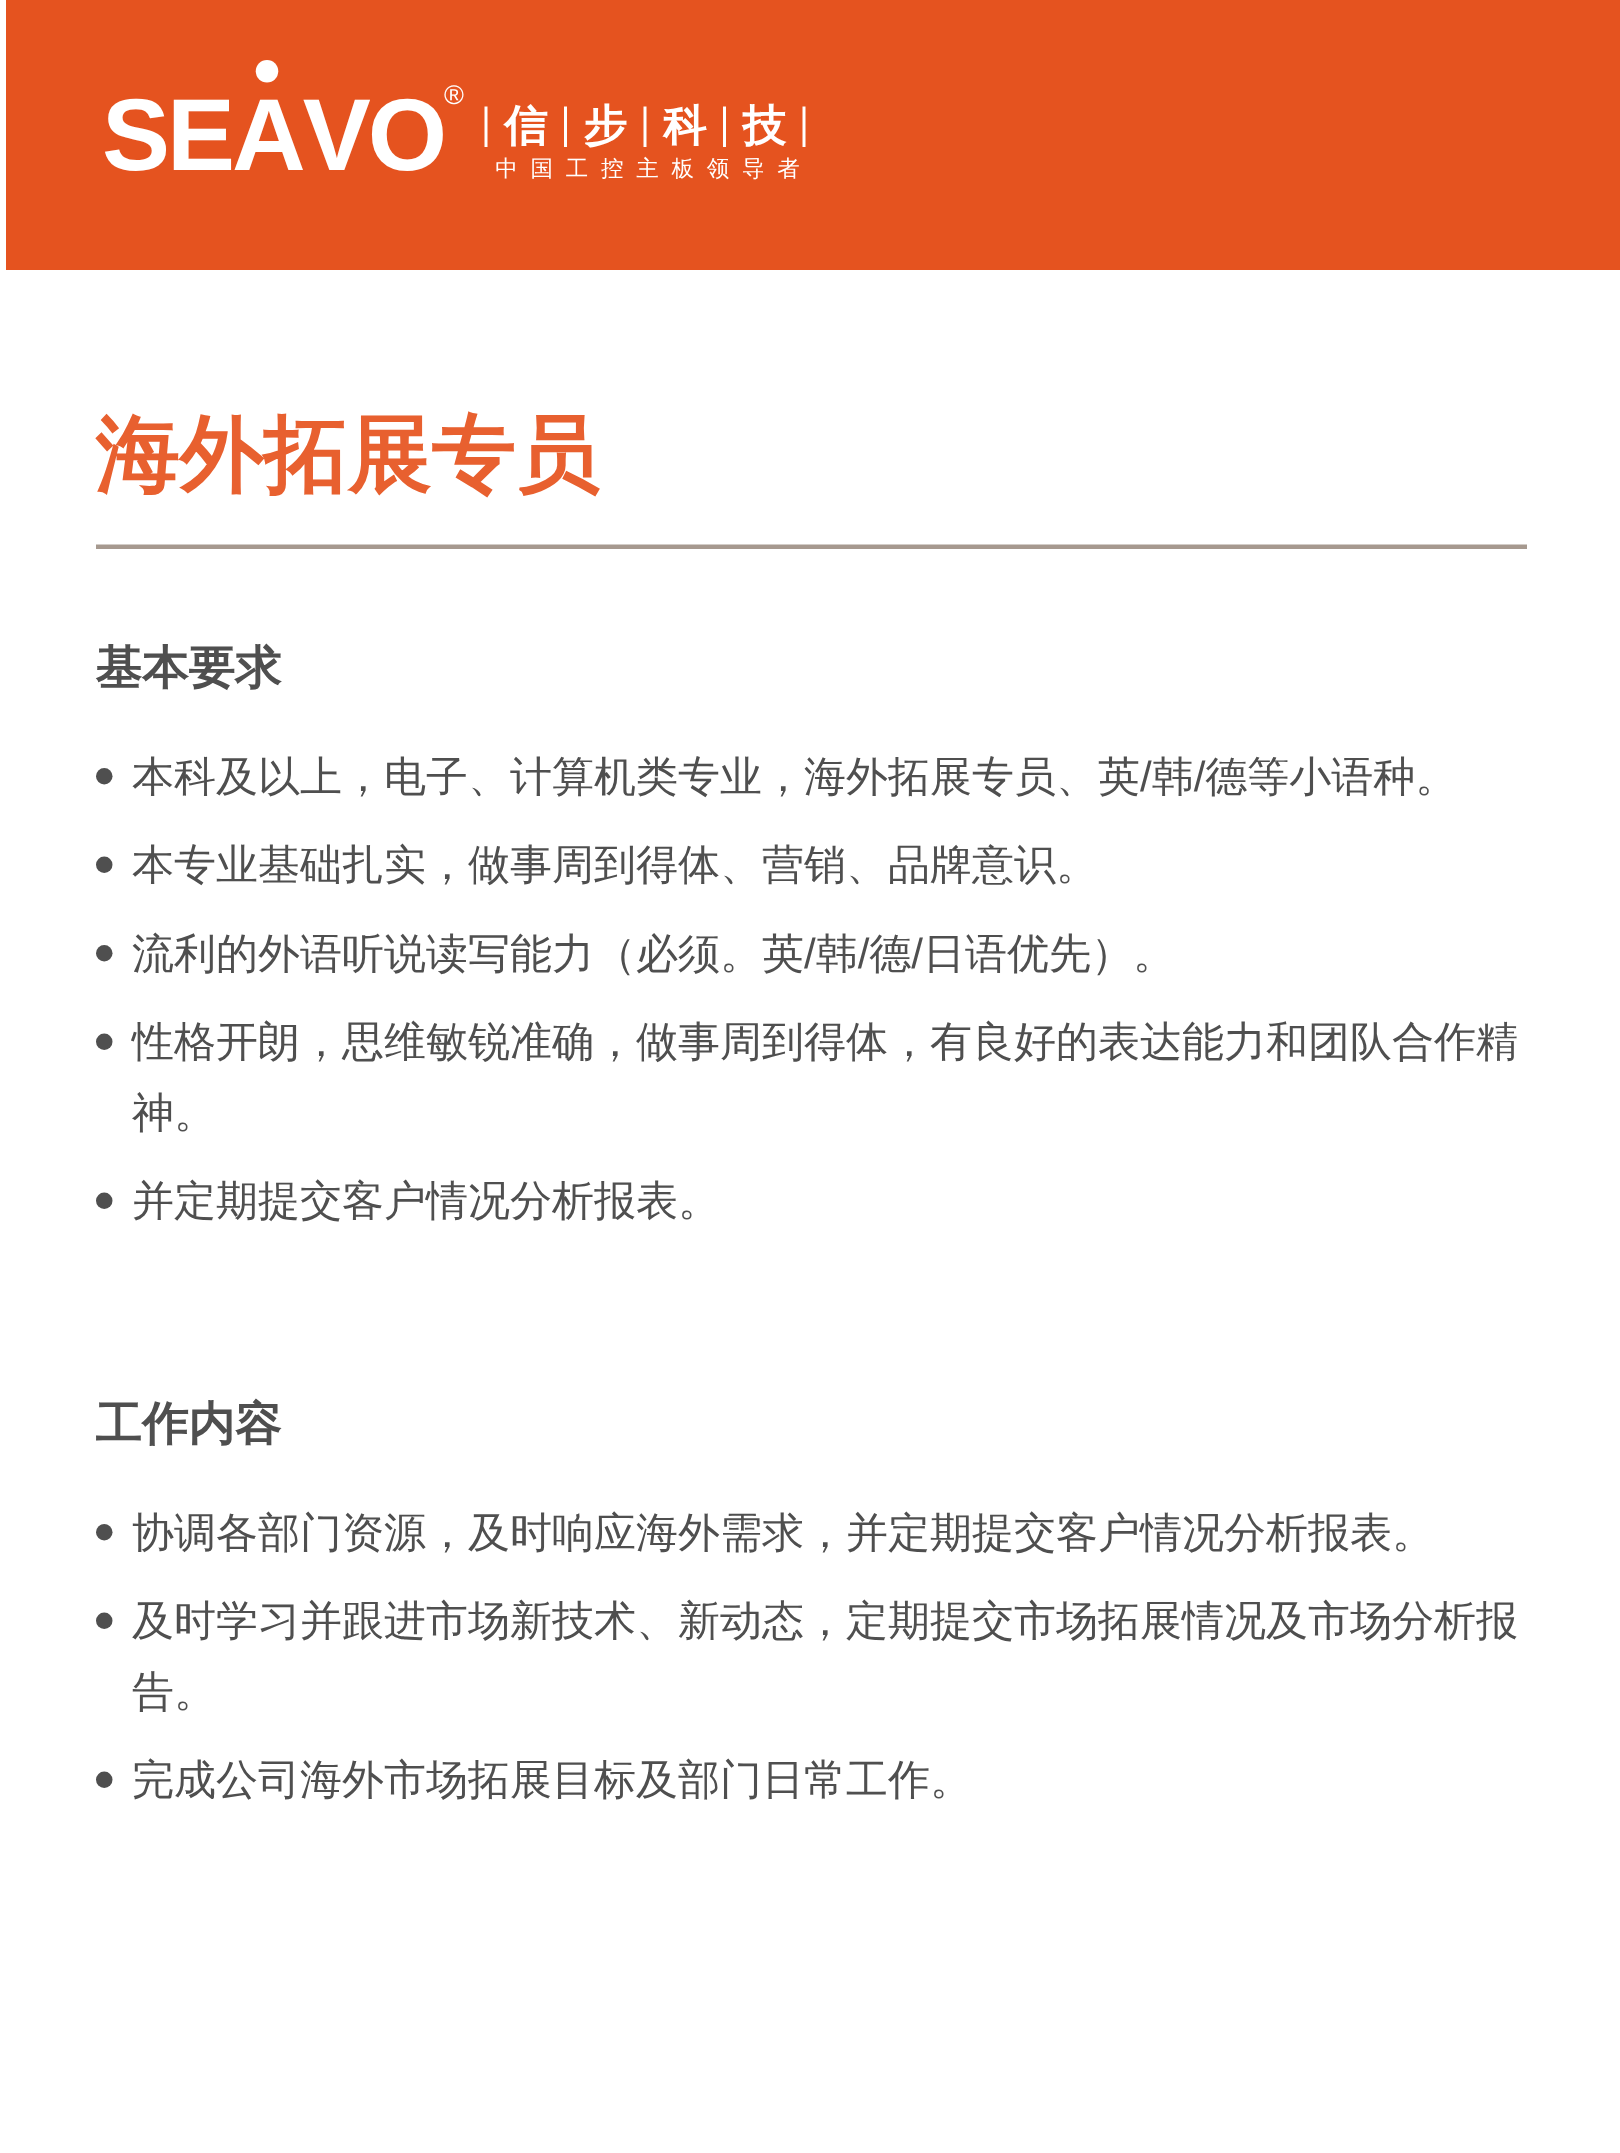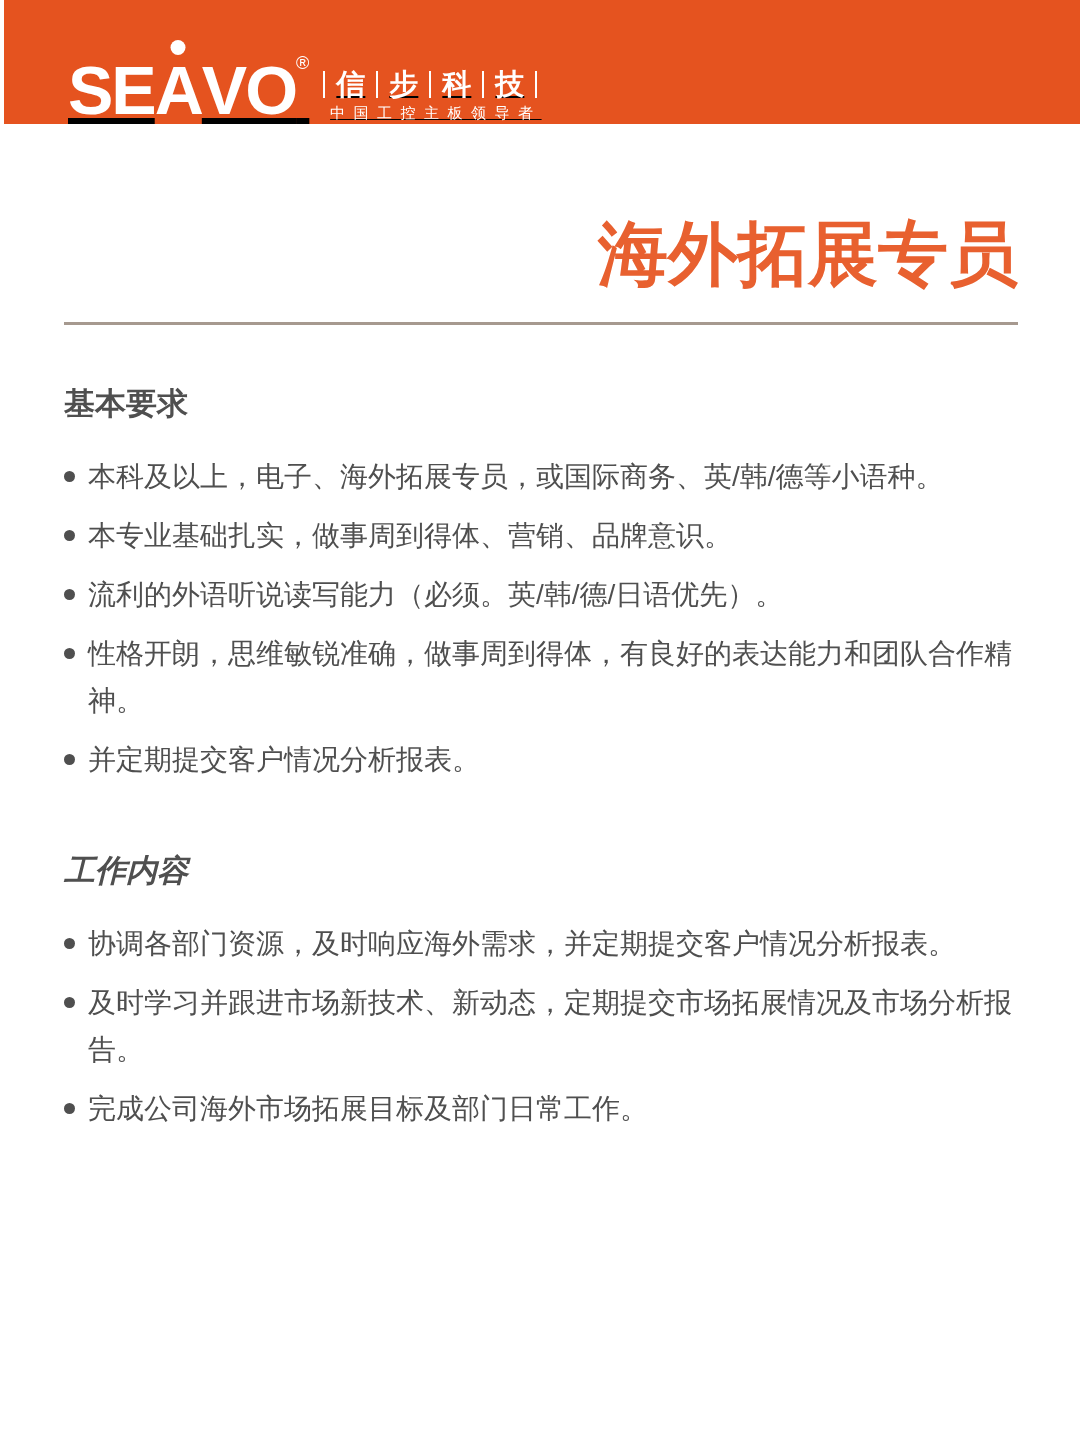"SEAVO®" .brand-header { height: 124px -> 180px; text-decoration: underline -> none }
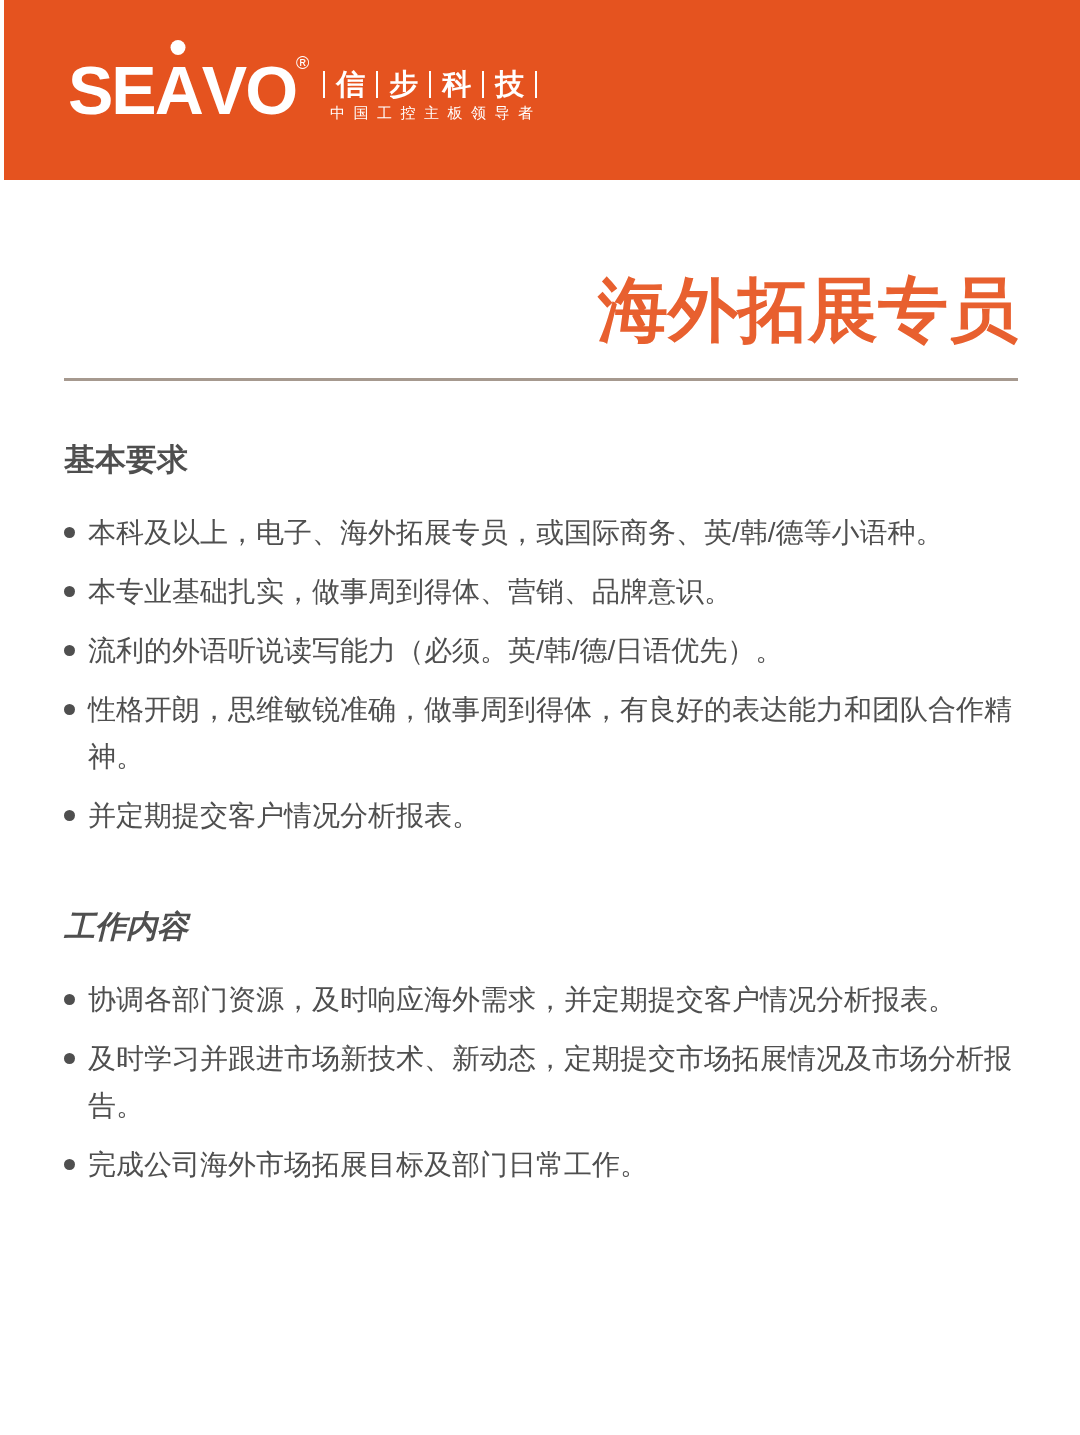"海外拓展专员" .job-title { font-size: 70px -> 56px; text-align: right -> none }
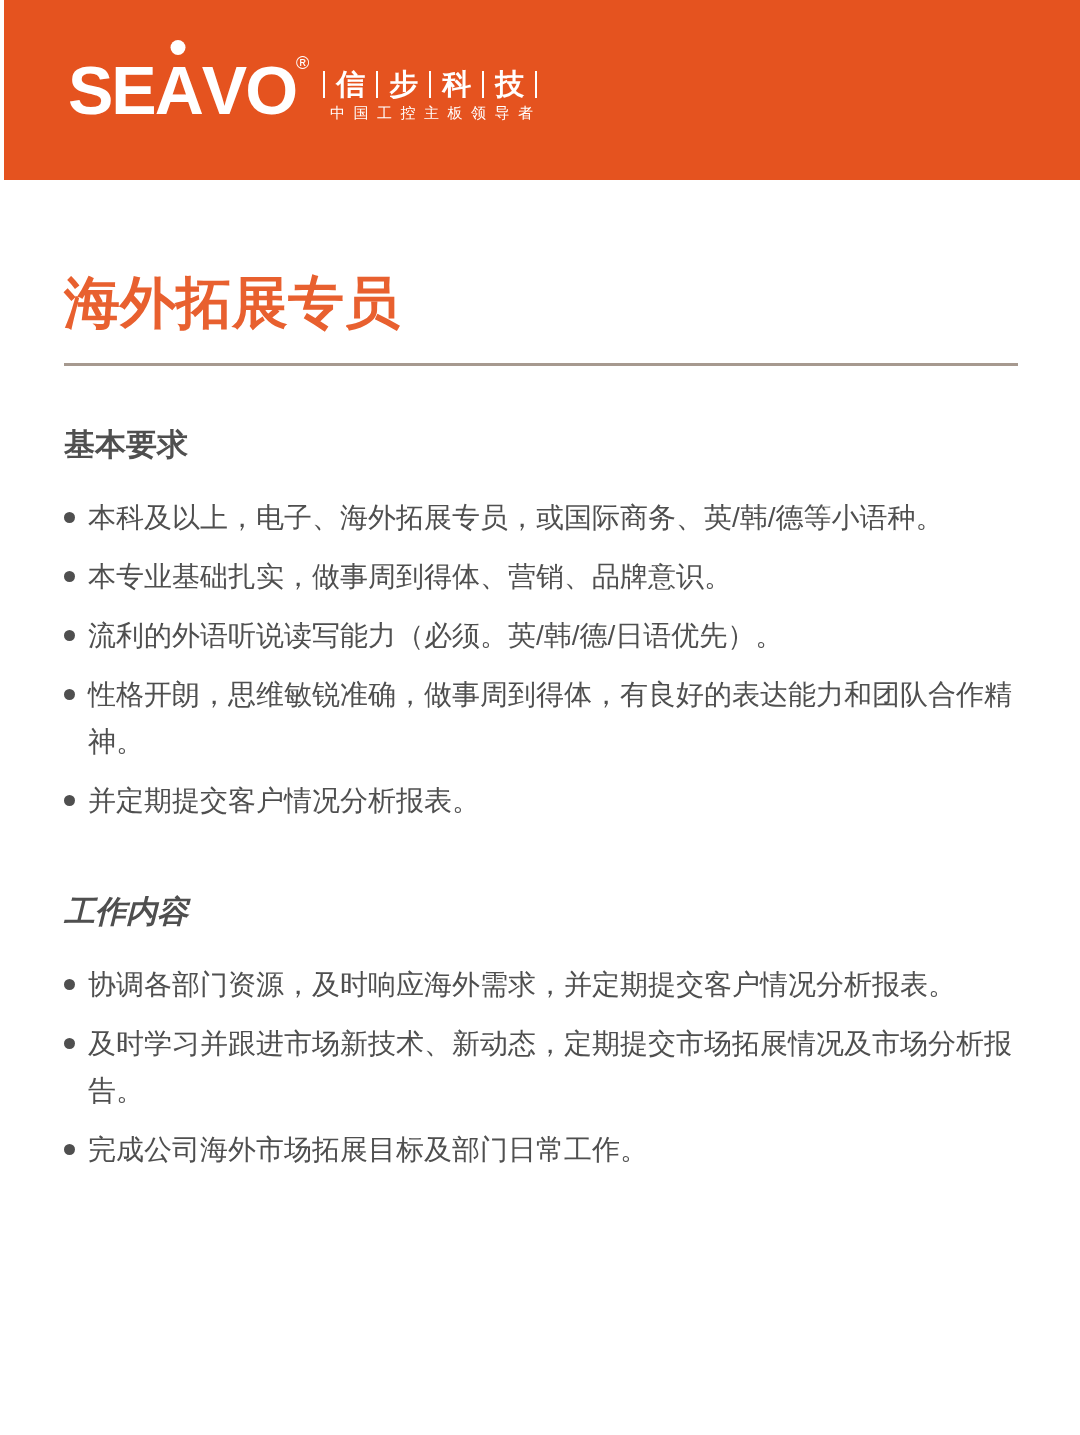"本科及以上，电子、海外拓展专员，或国际商务、英/韩/德等小语种。" span { text: 海外拓展专员，或国际商务 -> 计算机类专业，海外拓展专员 }
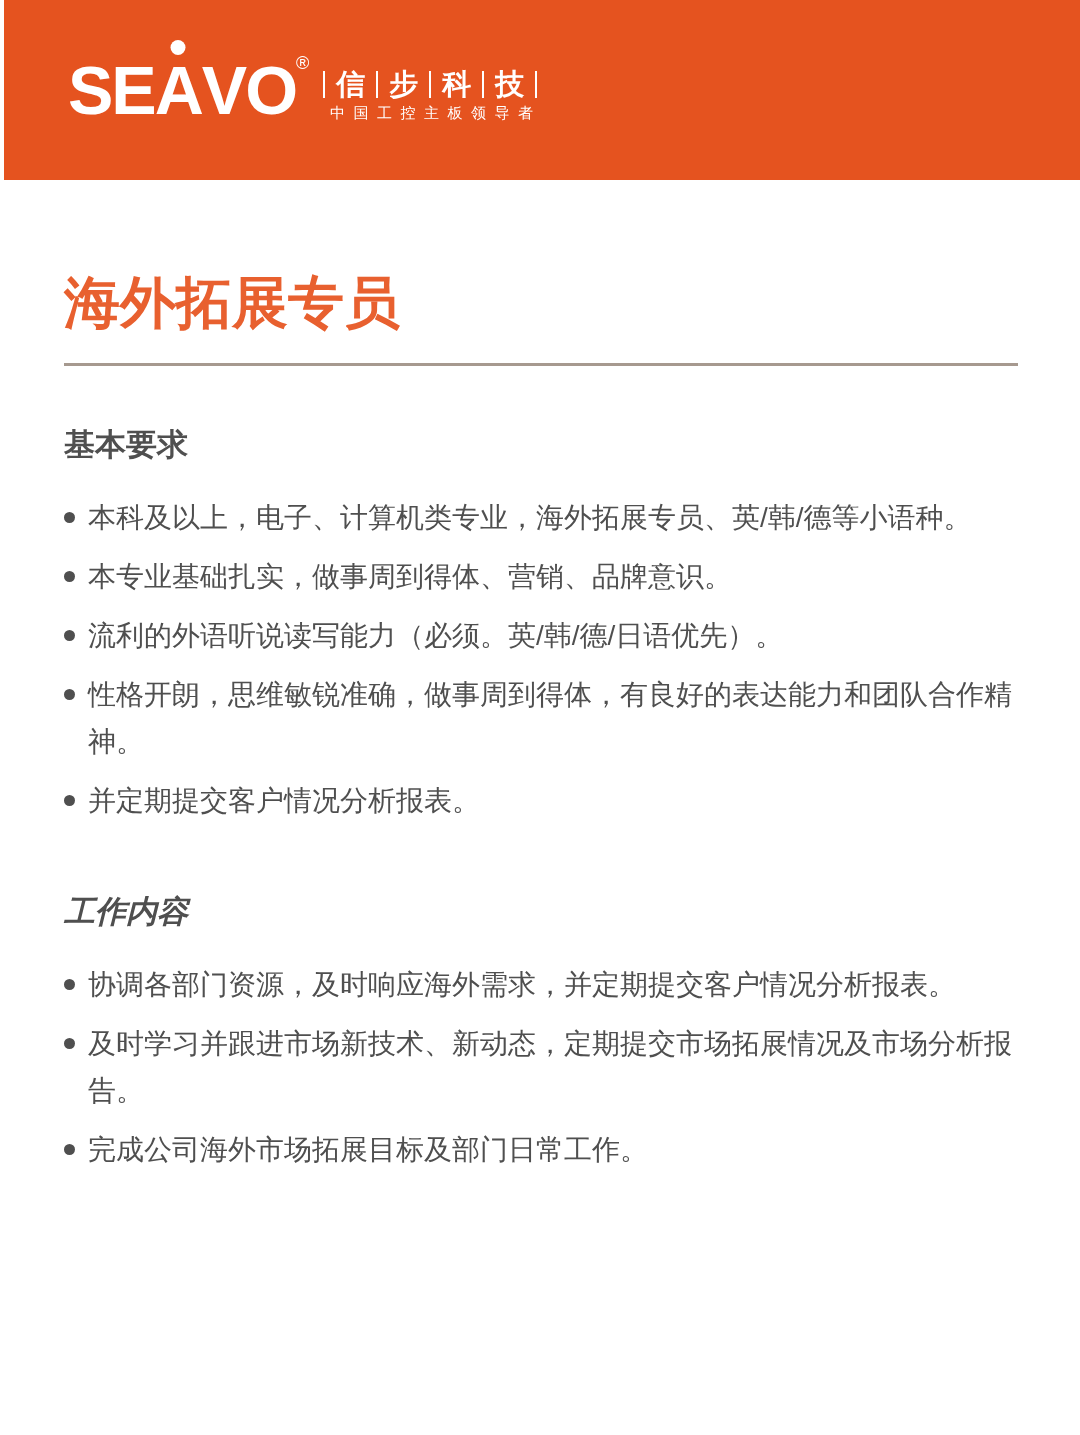"工作内容" .section-duties .section-heading { font-style: italic -> none; margin-top: 71px -> 108px }
